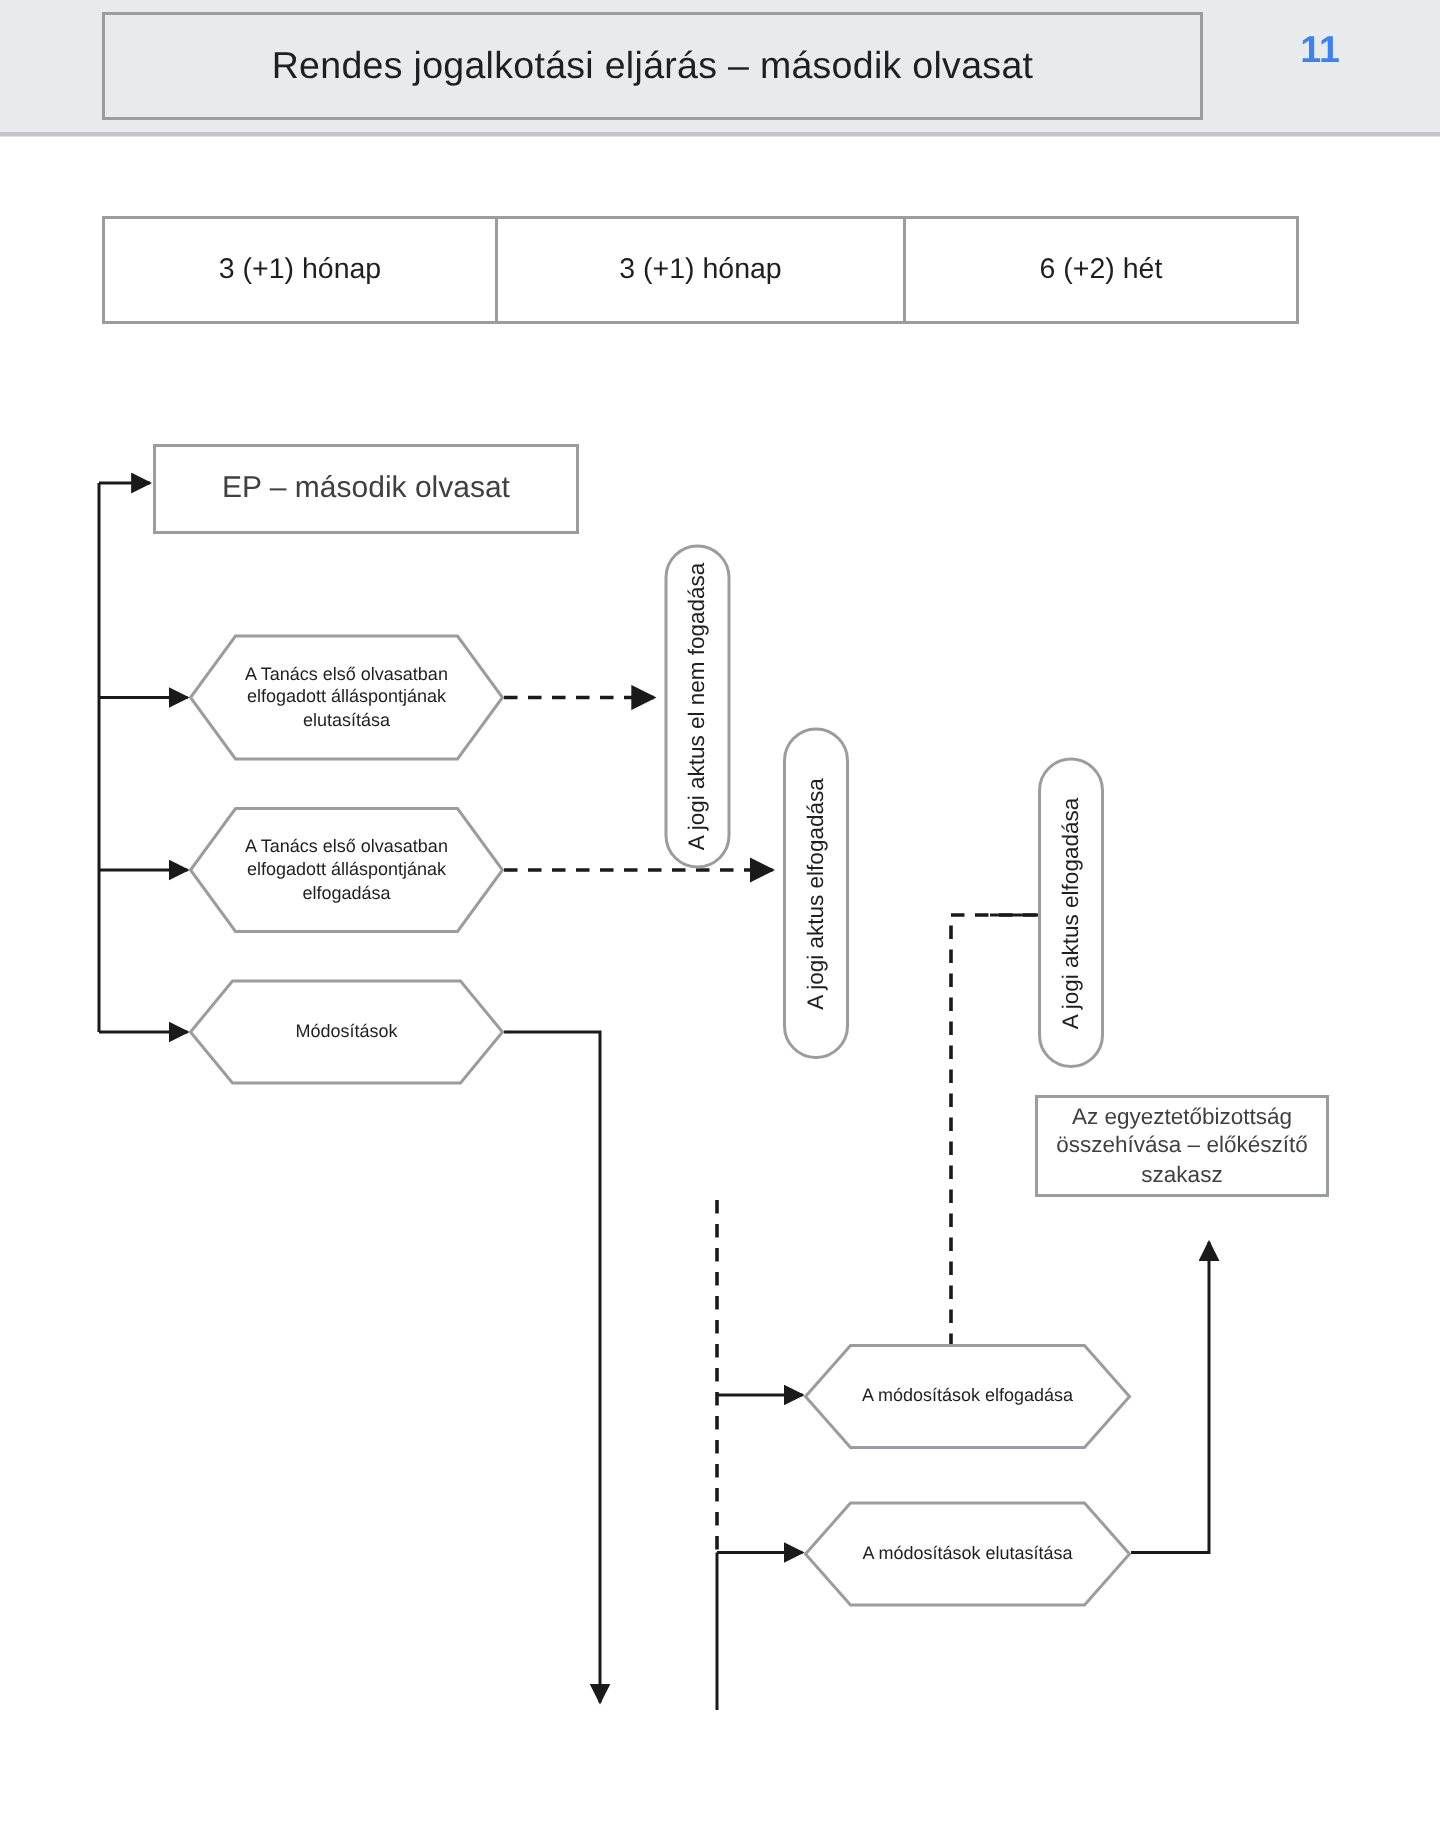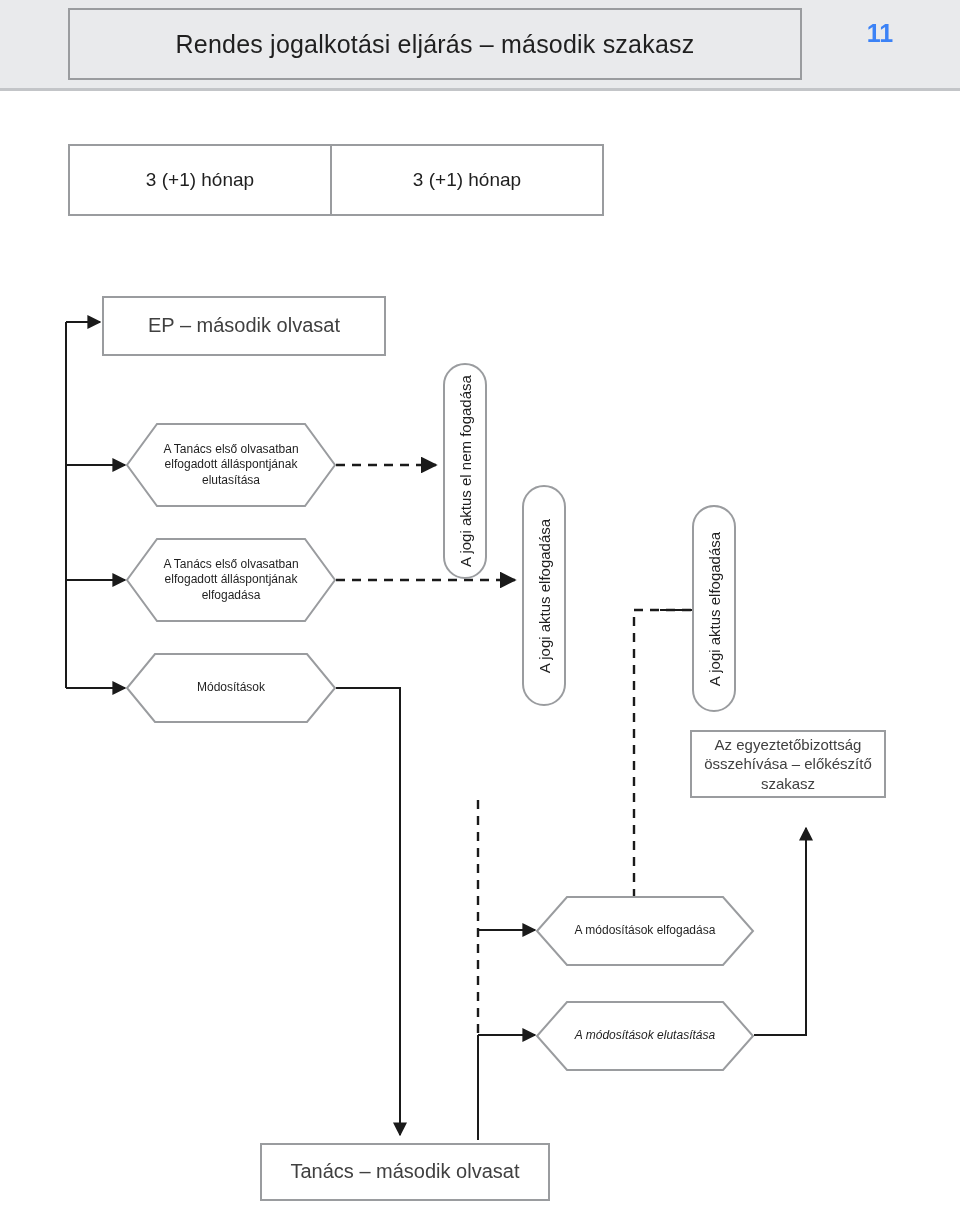"Rendes jogalkotási eljárás – második" span.header-title-text { text: szakasz -> olvasat }
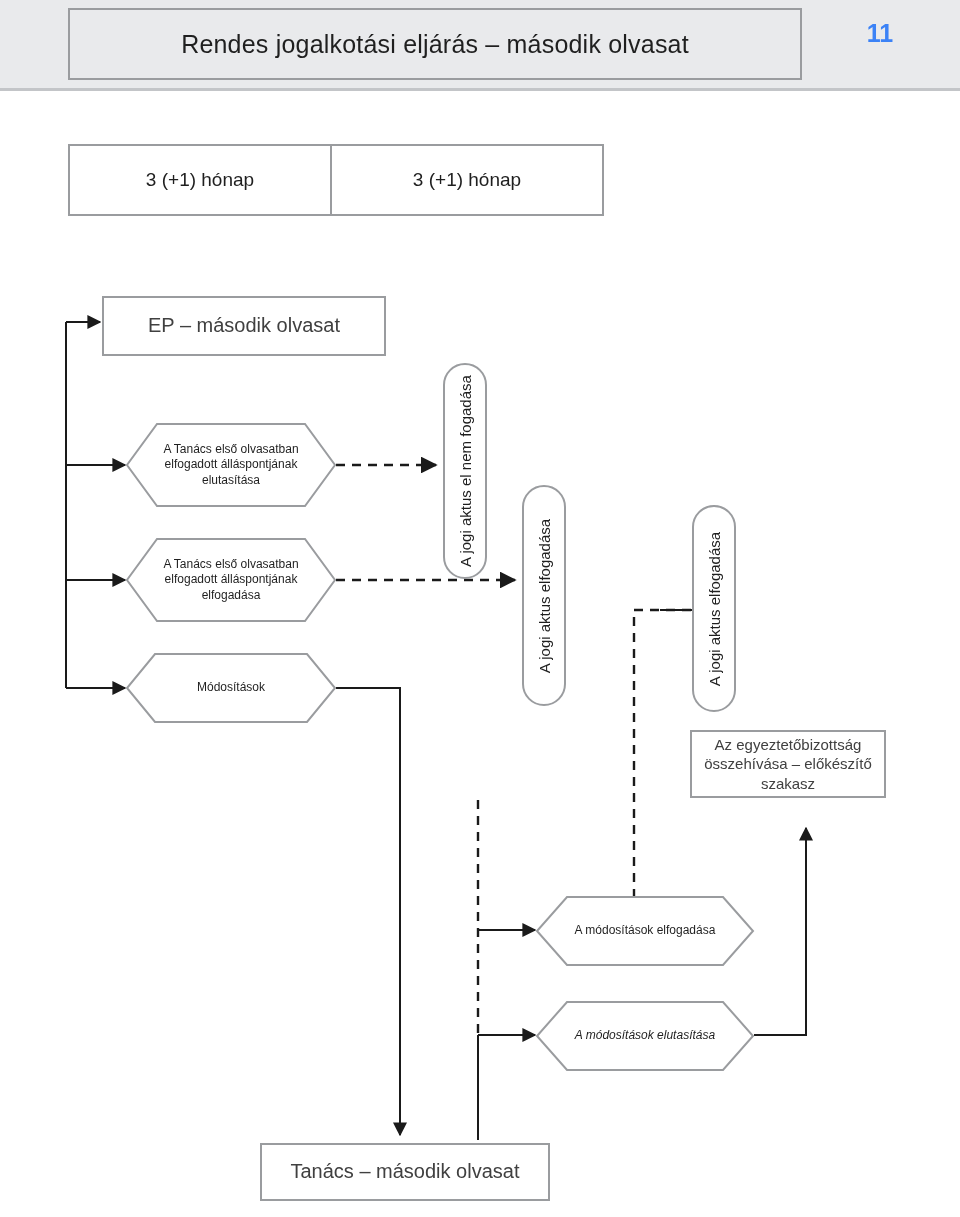"6 (+2) hét" div.tl-cell { html: none -> <div>6 (+2) hét</div> }
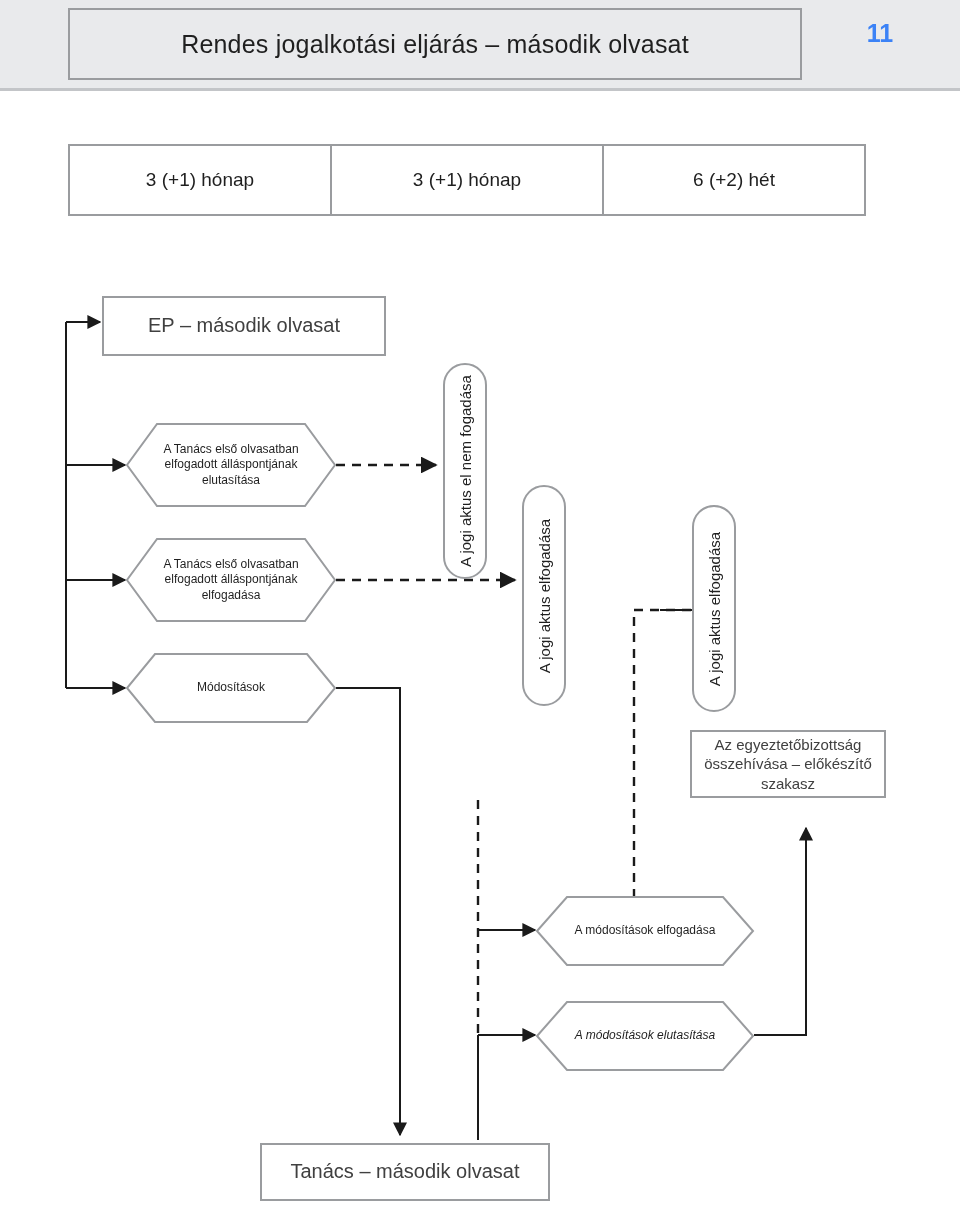"A módosítások elutasítása" div.hex-label { font-style: italic -> none }
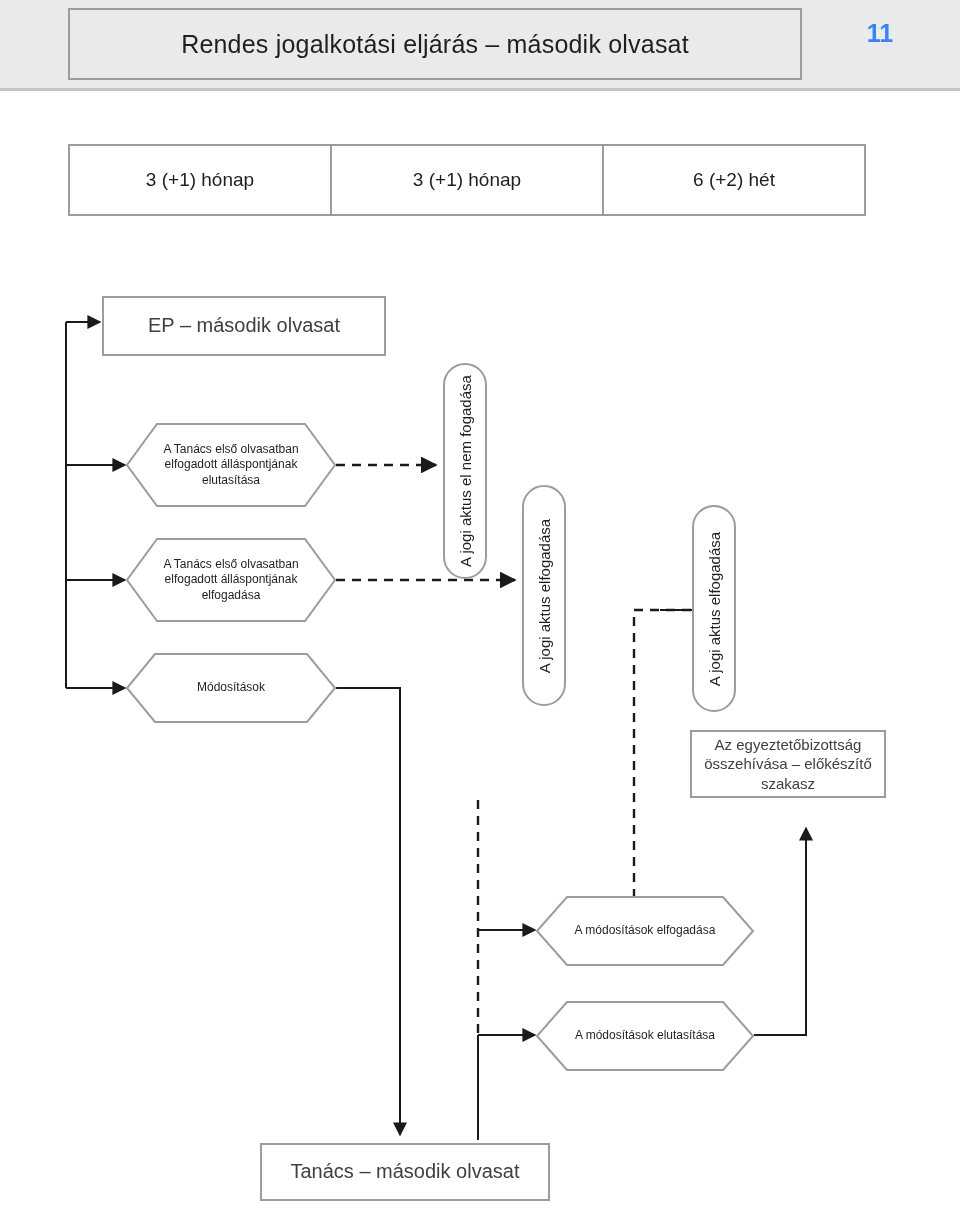"Tanács – második olvasat" div.rect-node { html: <div> <span>Tanács – második olvasat</span> </div> -> none }
